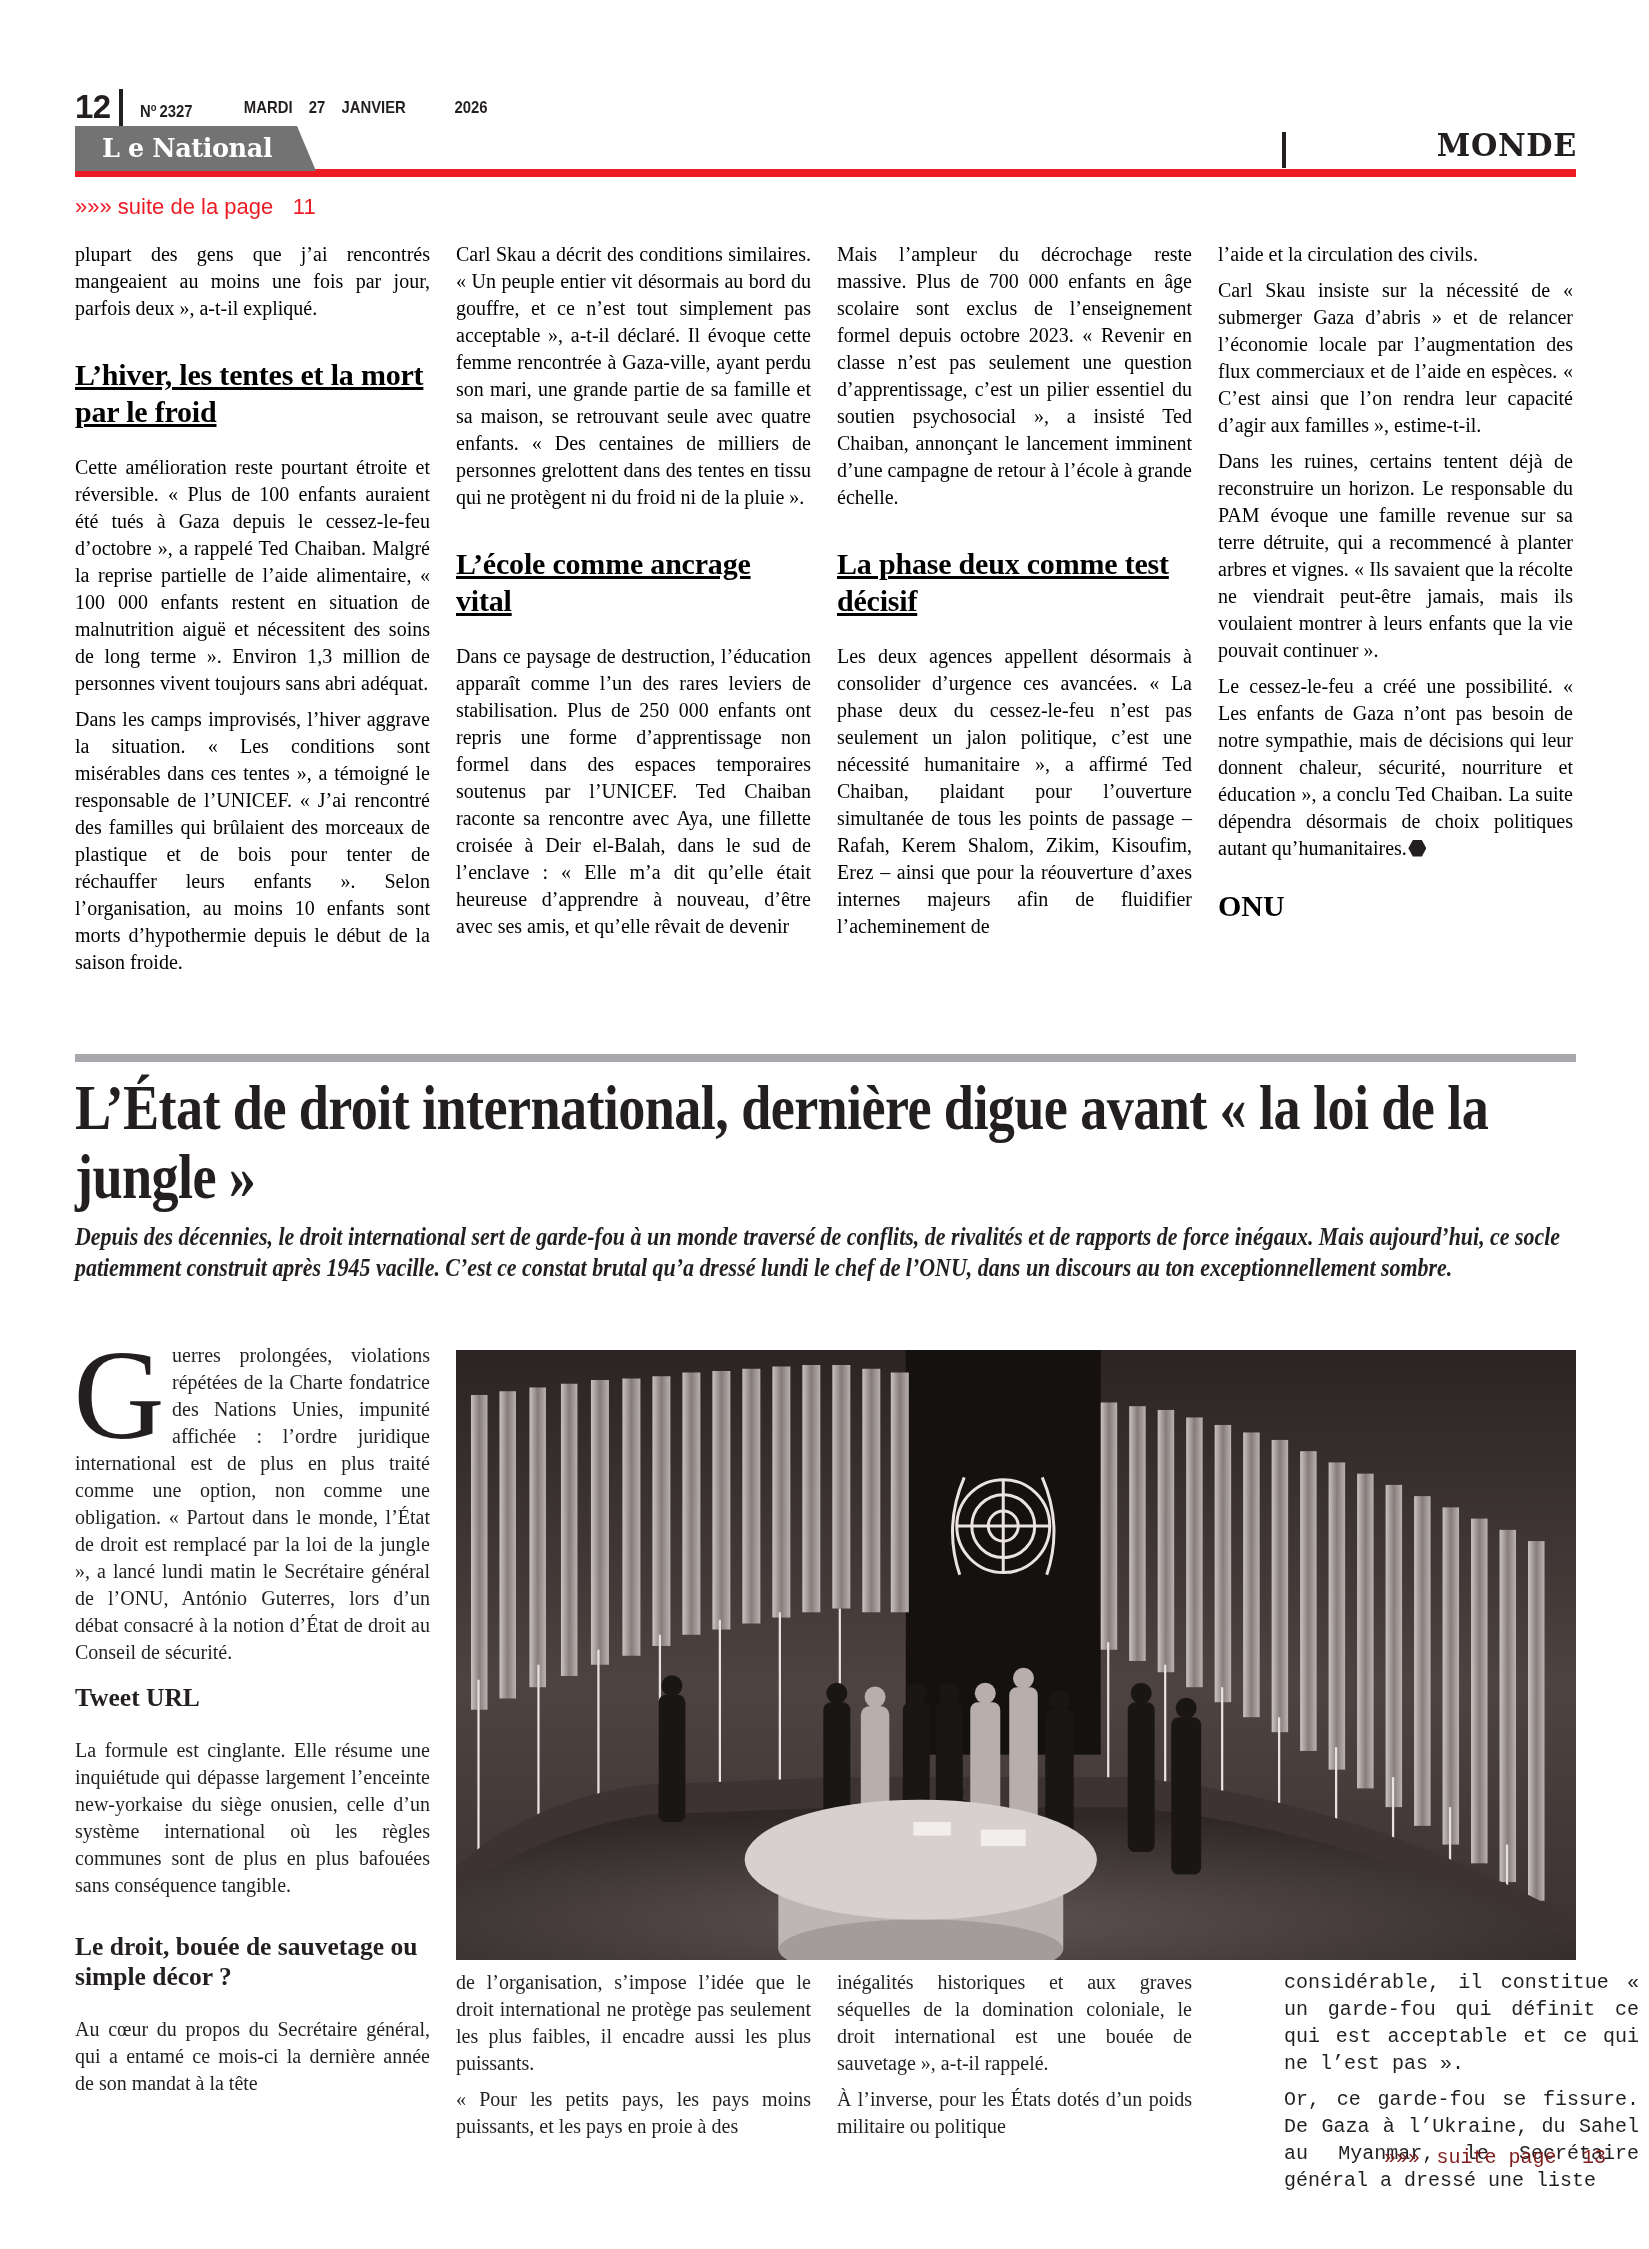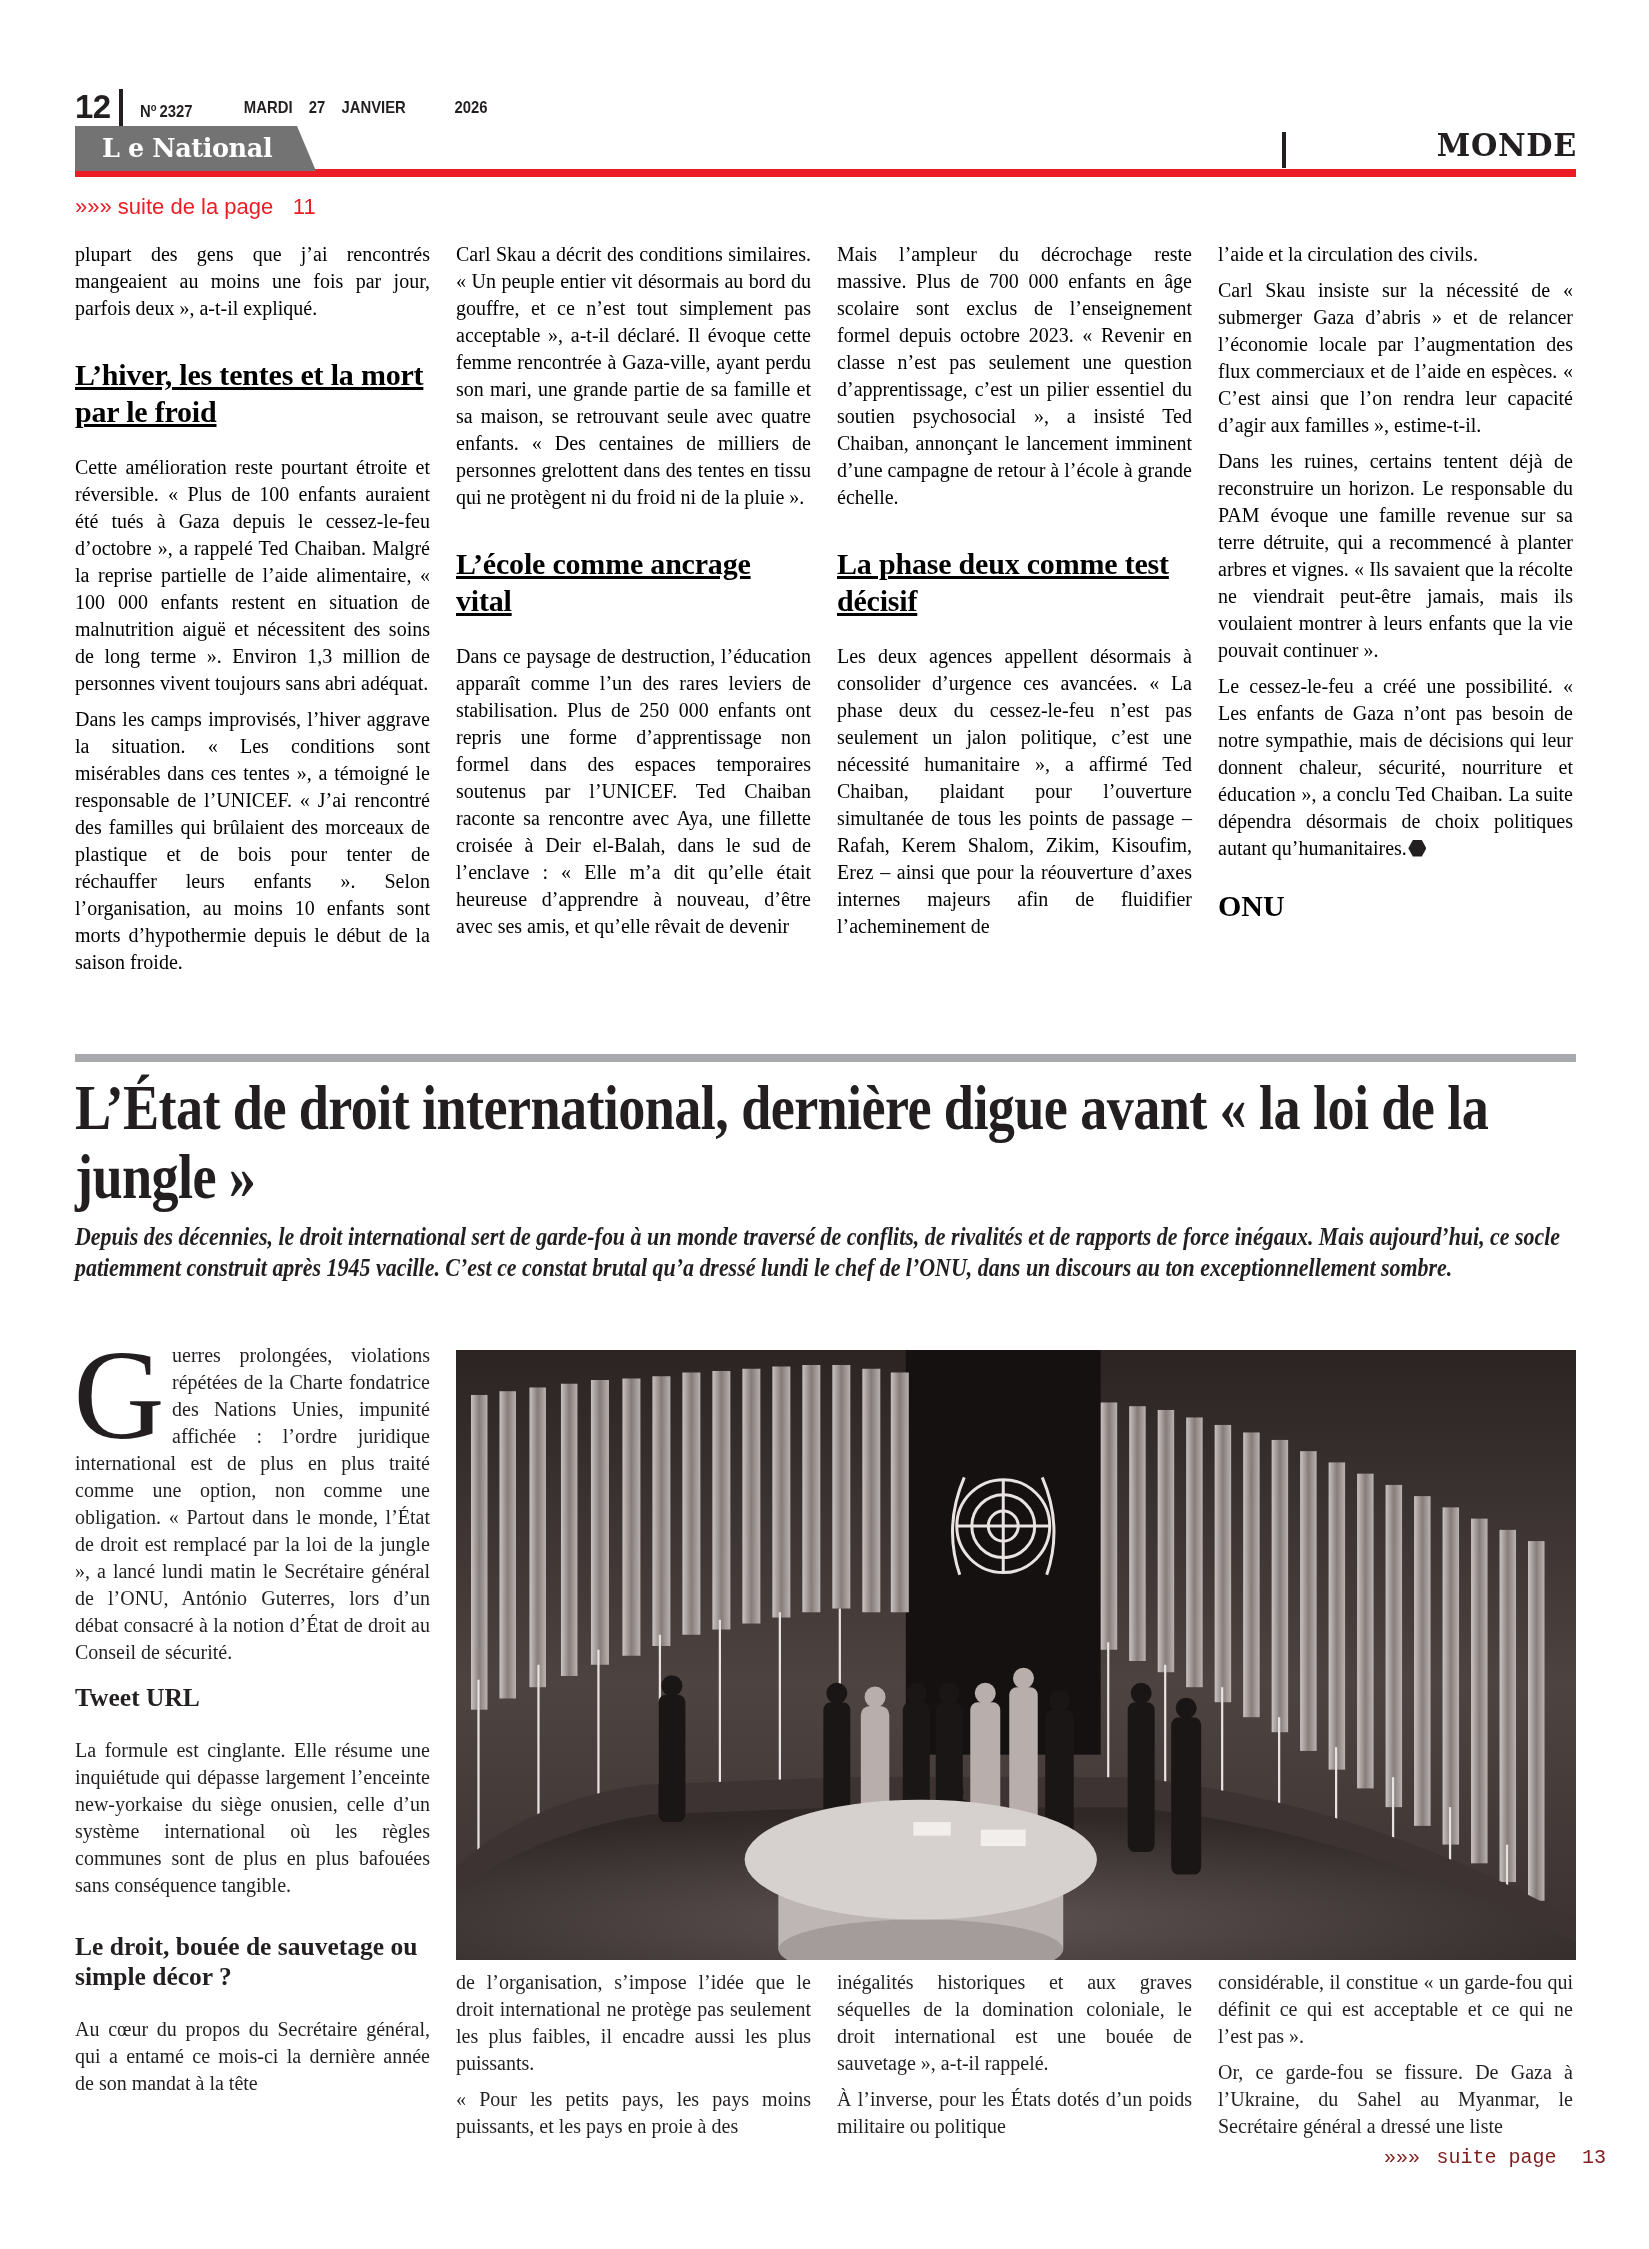"considérable, il constitue « un" #s4 { font-family: none -> Liberation Mono, monospace; left: 1218px -> 1284px }
